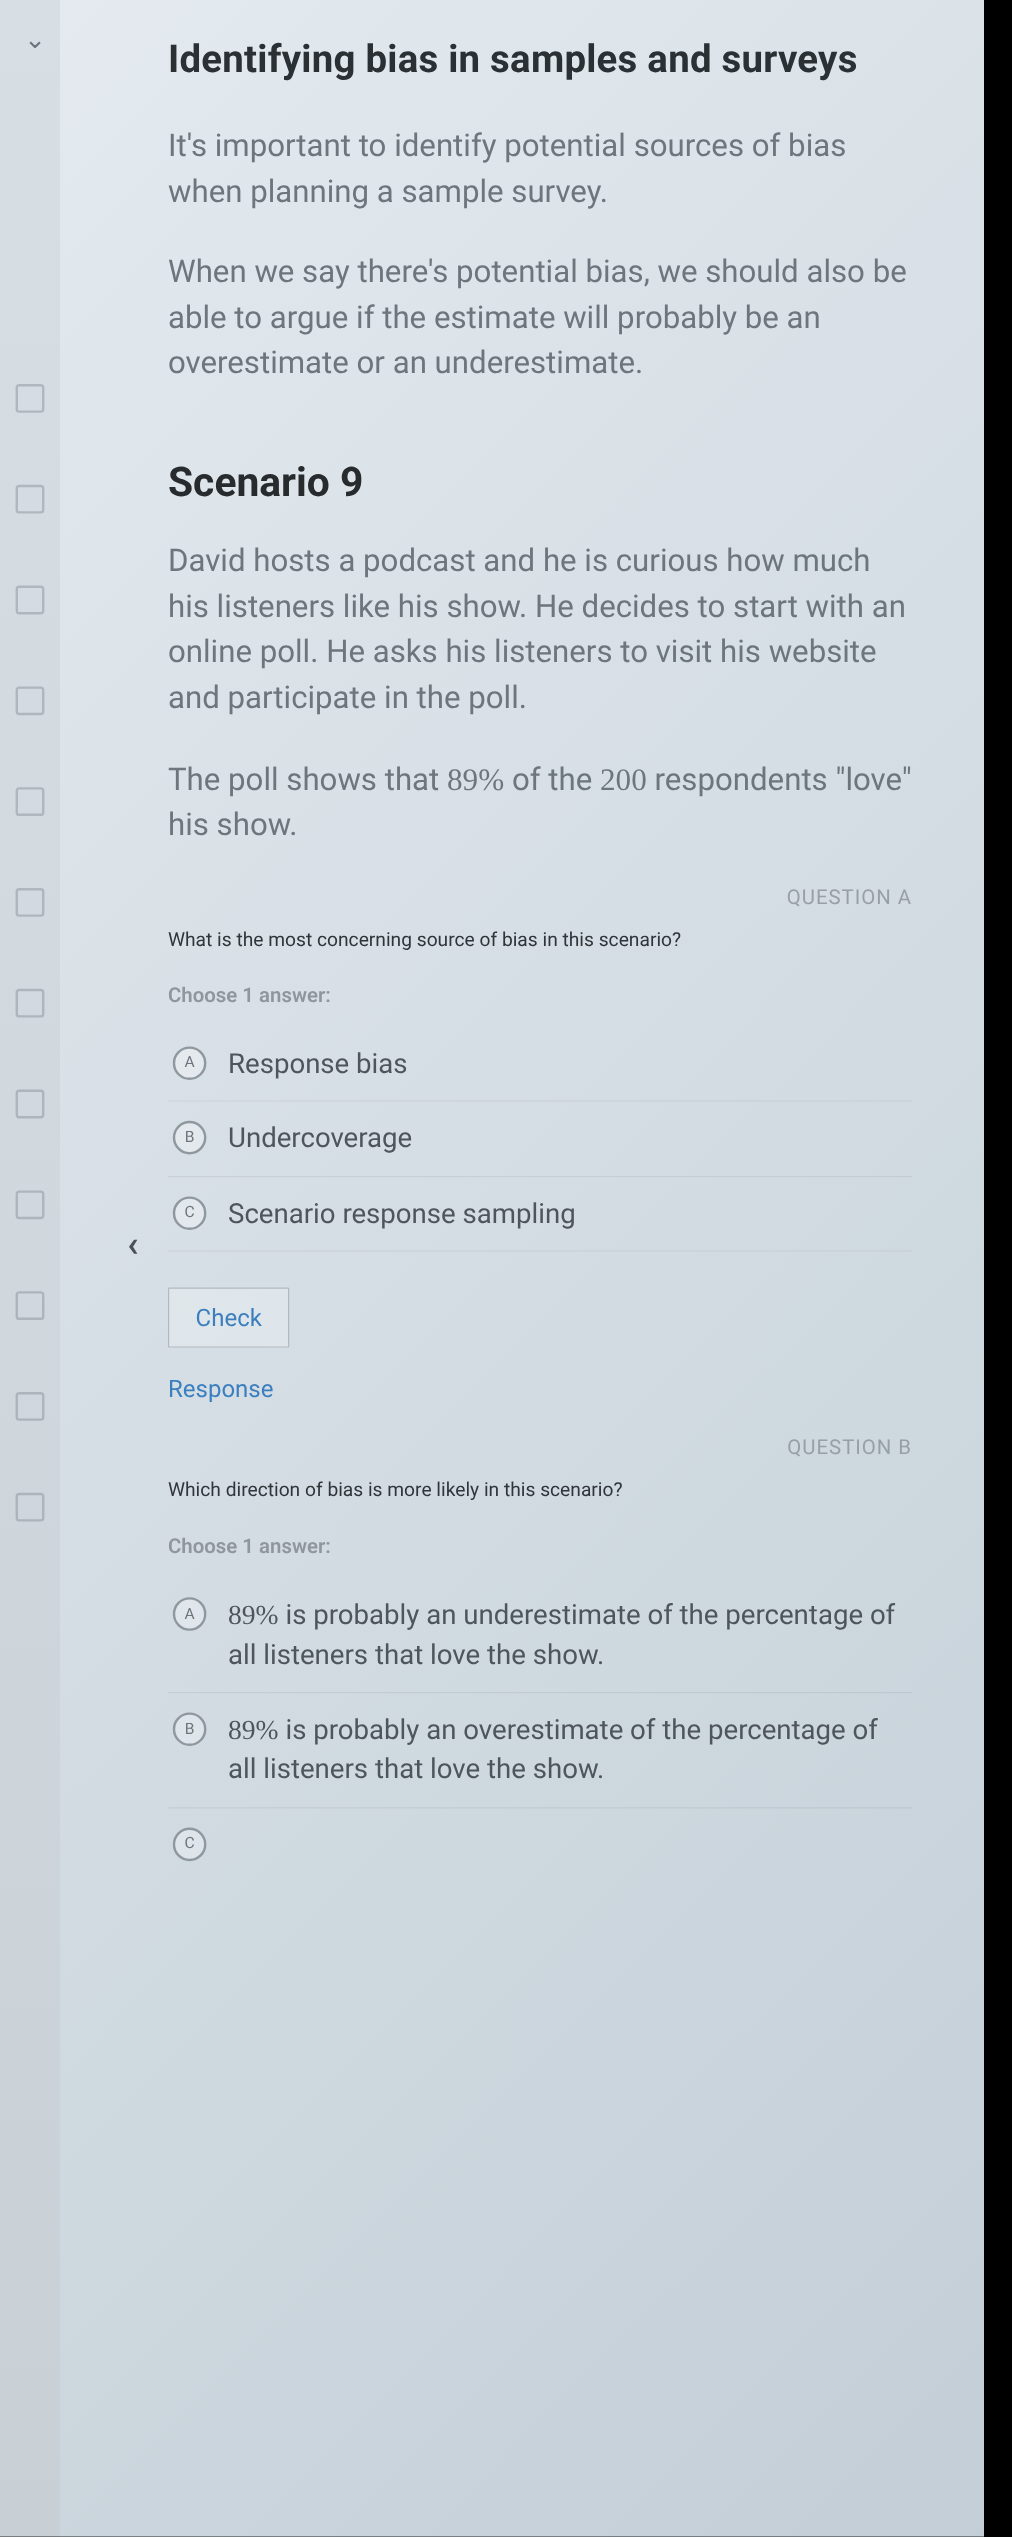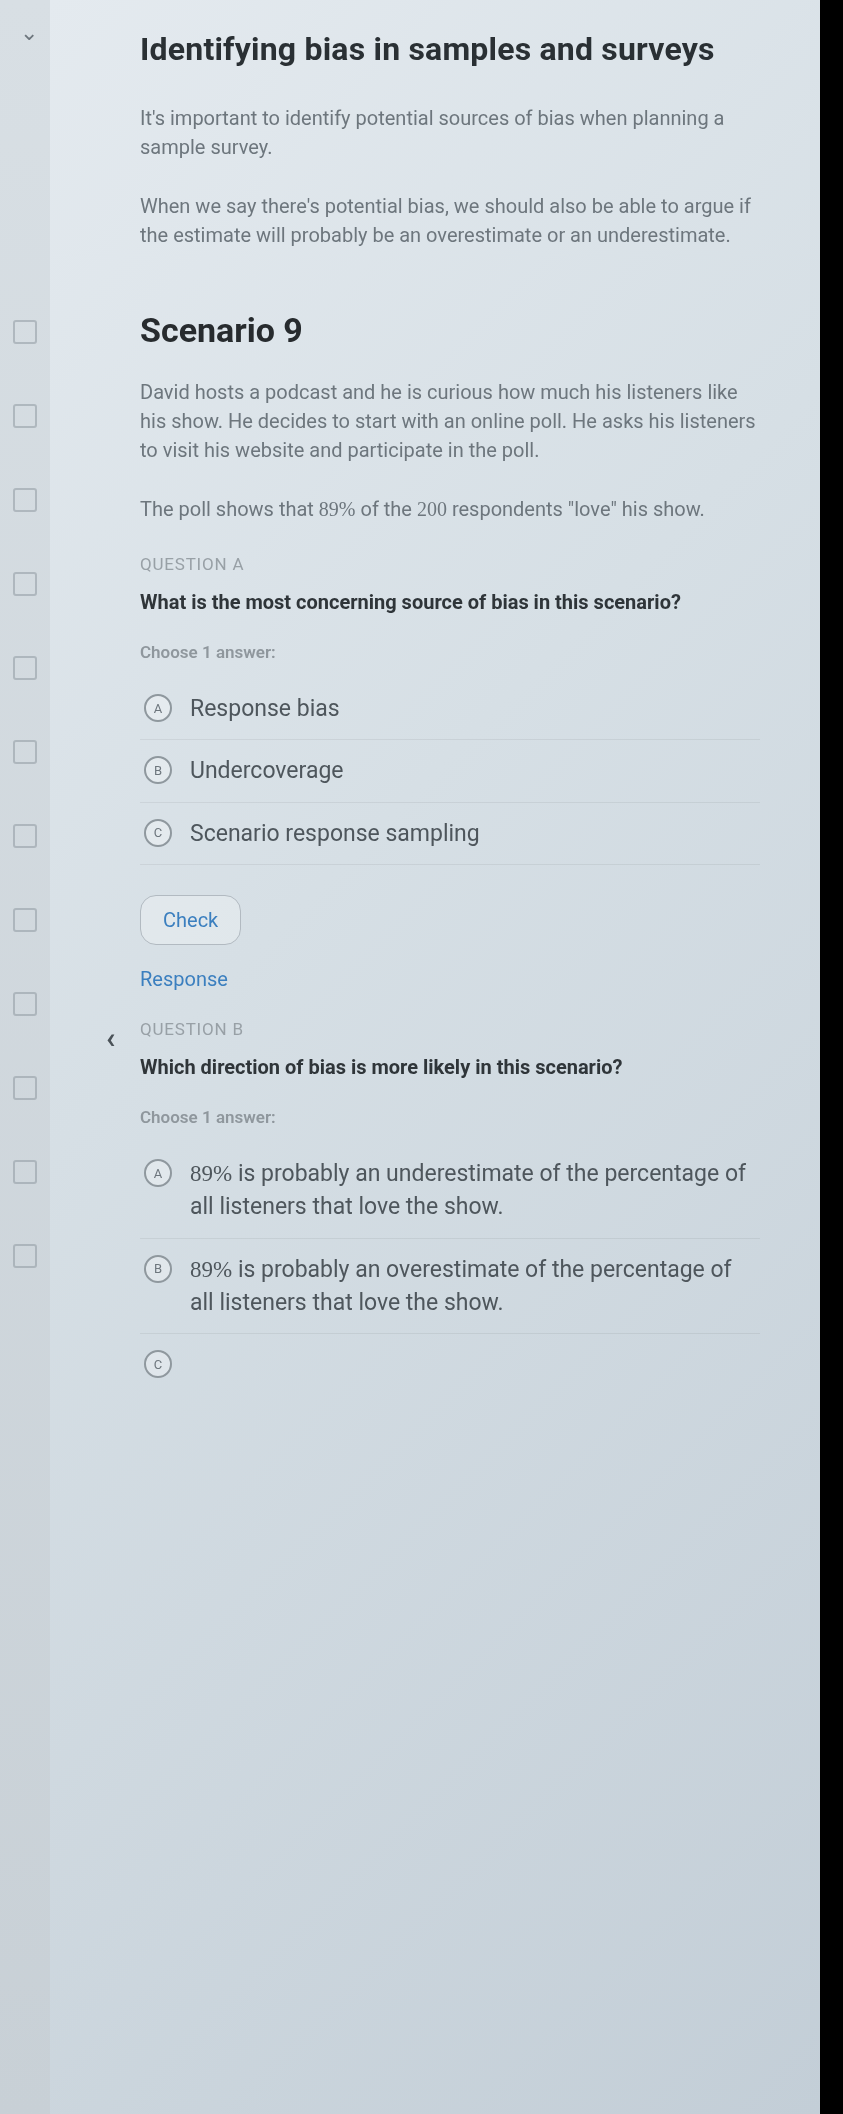"It's important to identify potential" p.body { font-size: 20px -> 26px }
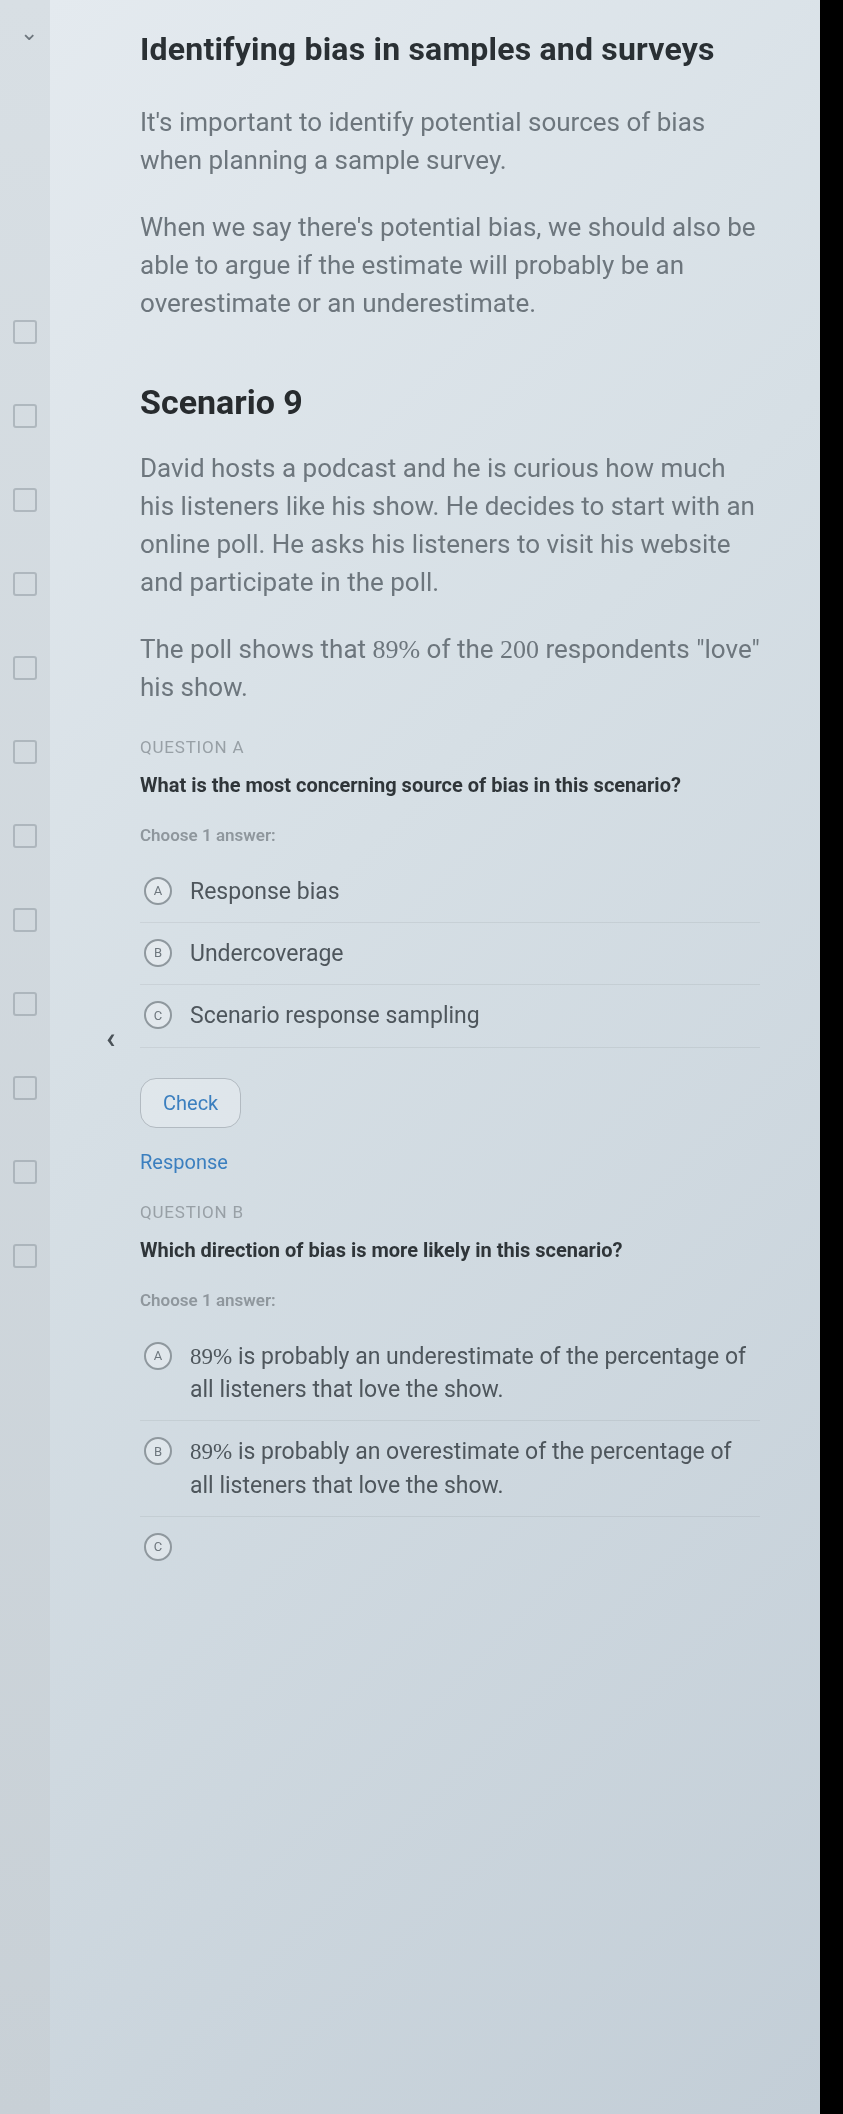"QUESTION A" .q-label { text-align: none -> right }
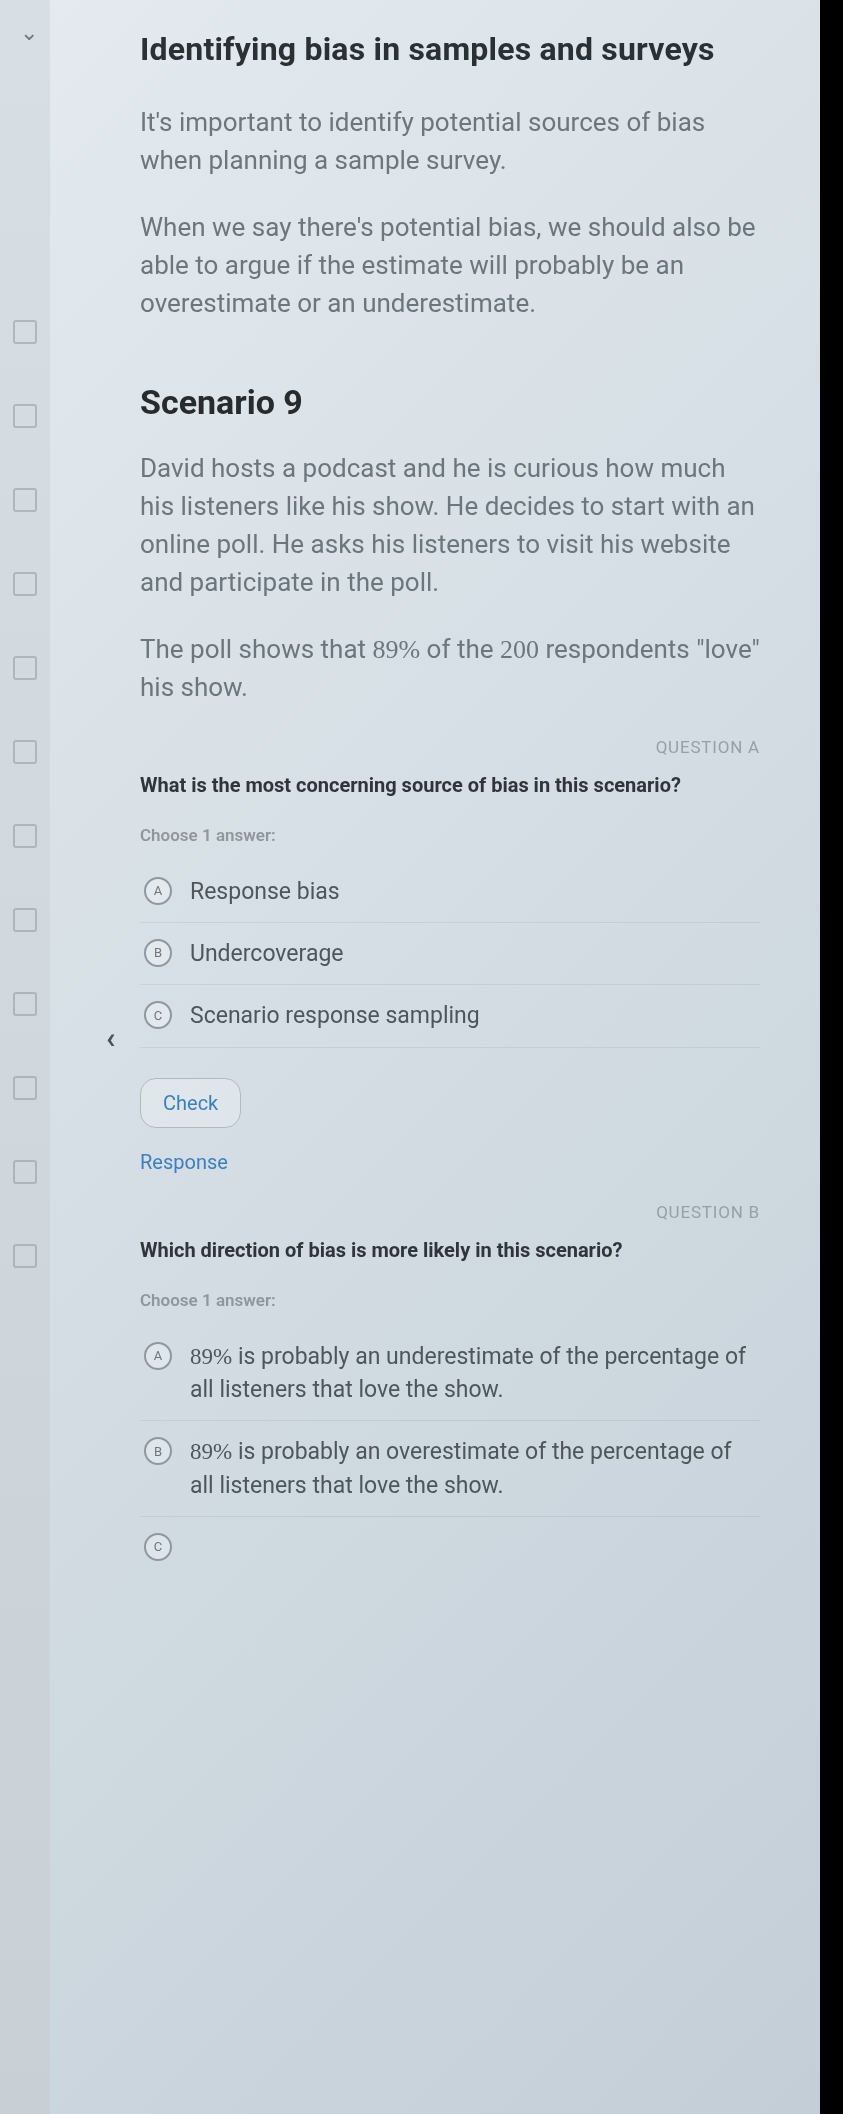"What is the most concerning" .q-prompt { font-size: 20px -> 16px; font-weight: 700 -> 400 }
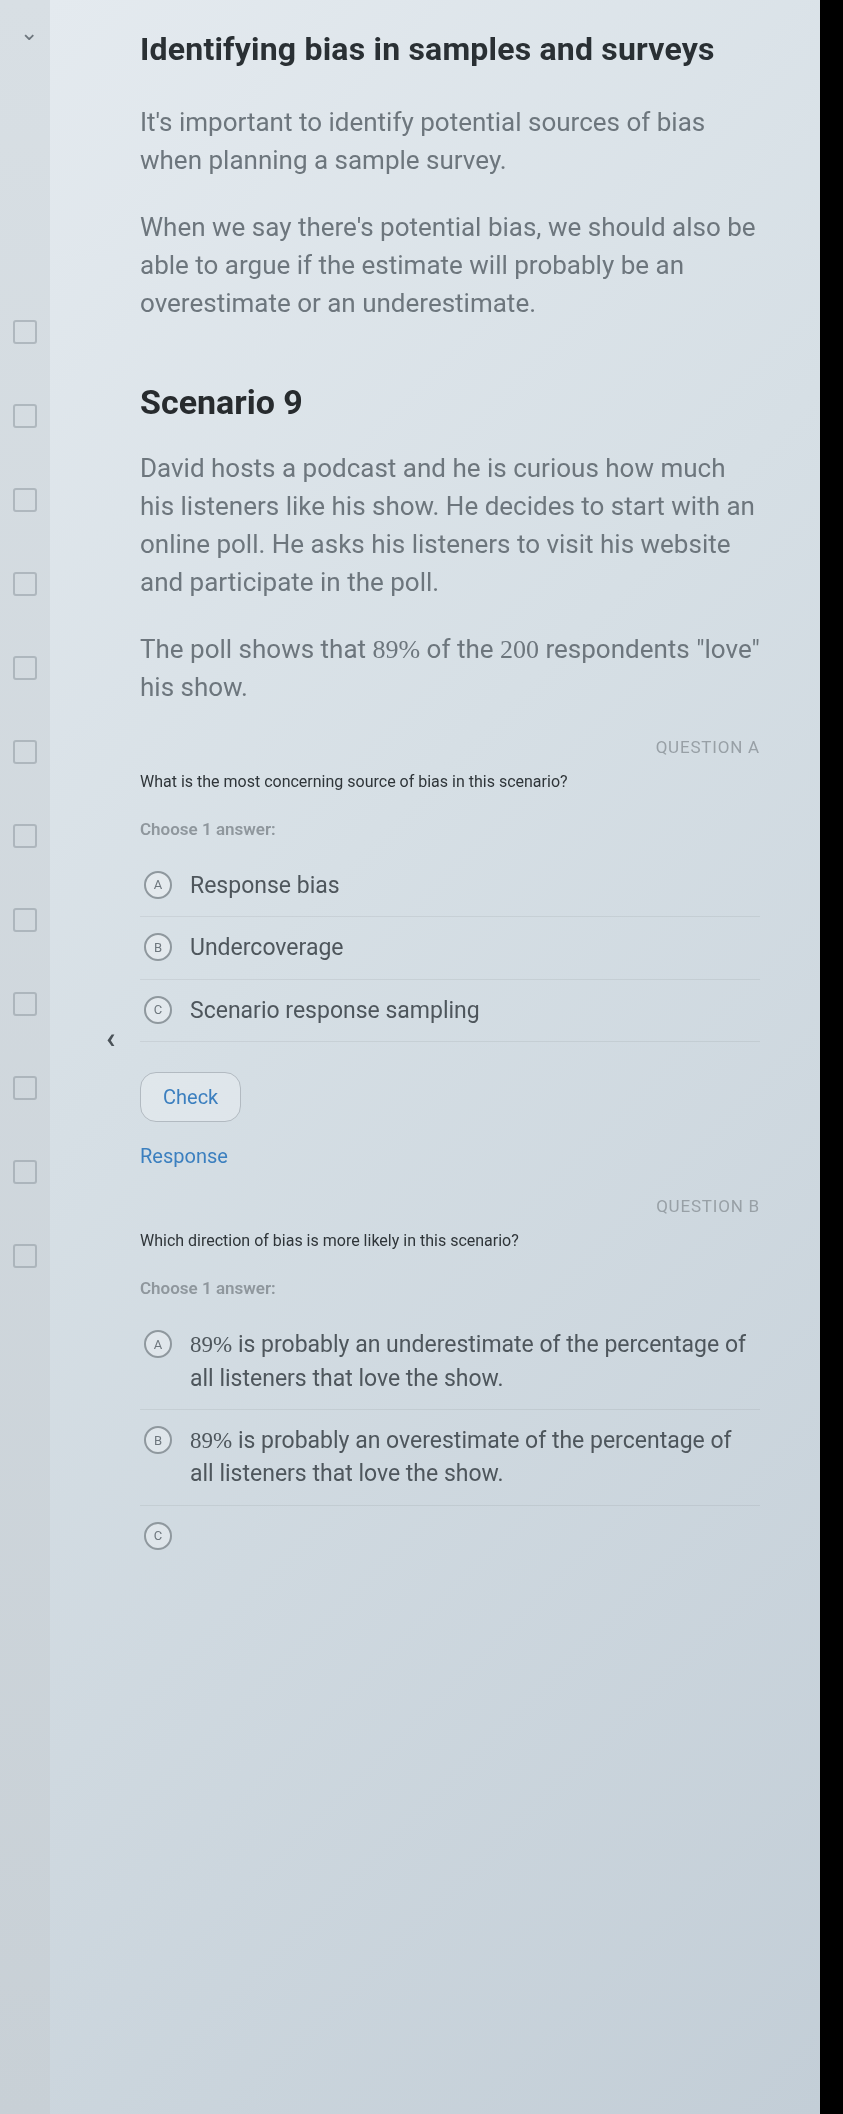"Check" .check-btn { border-radius: 16px -> 1px }
